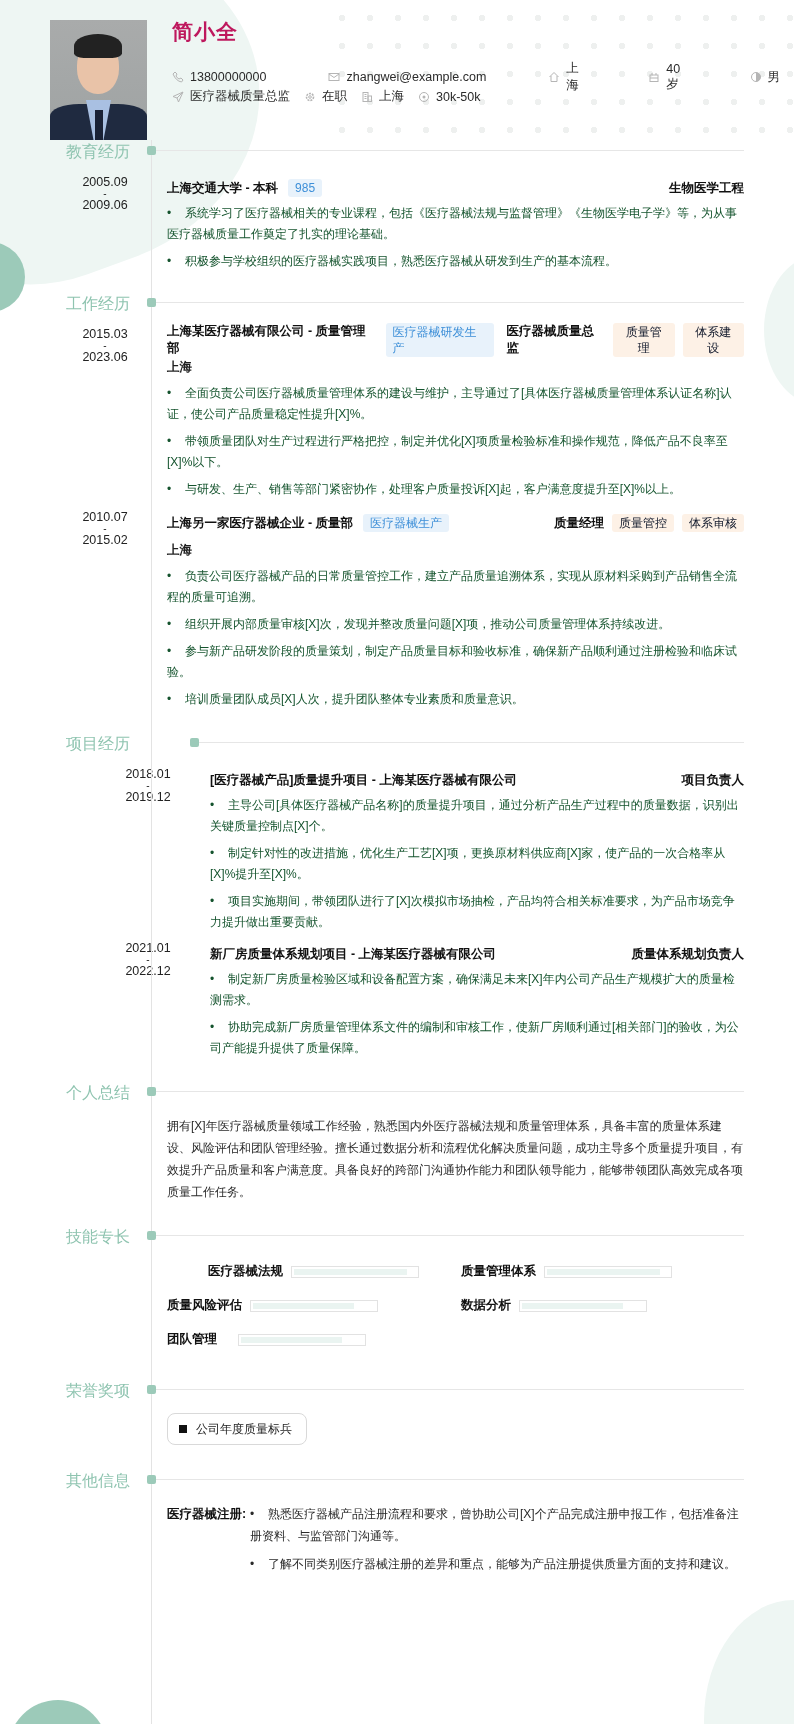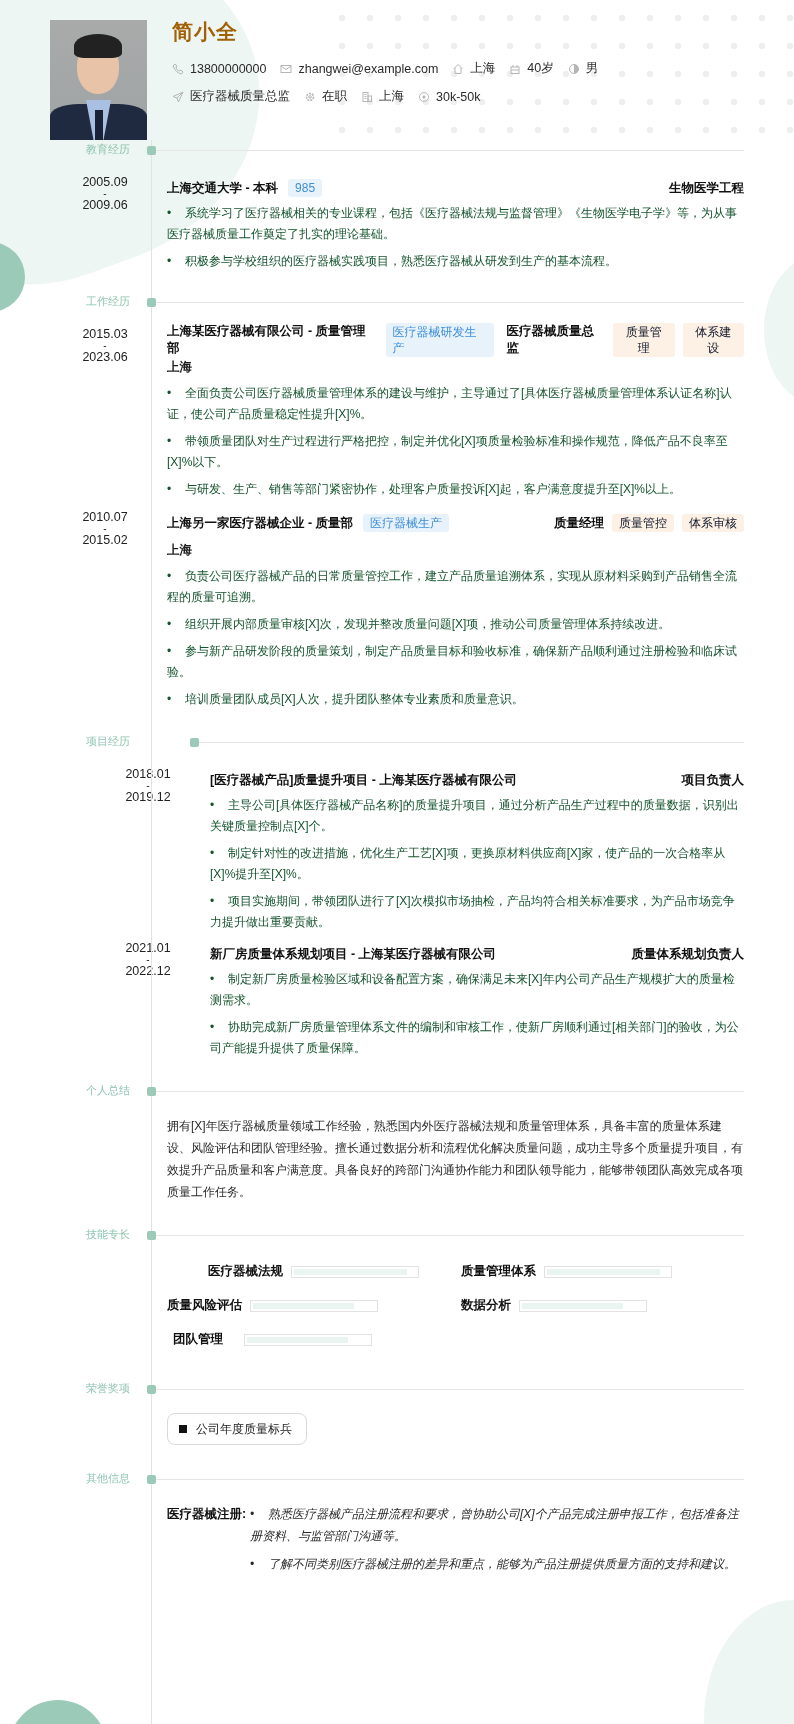"简小全" .name { color: #a16207 -> #be185d }
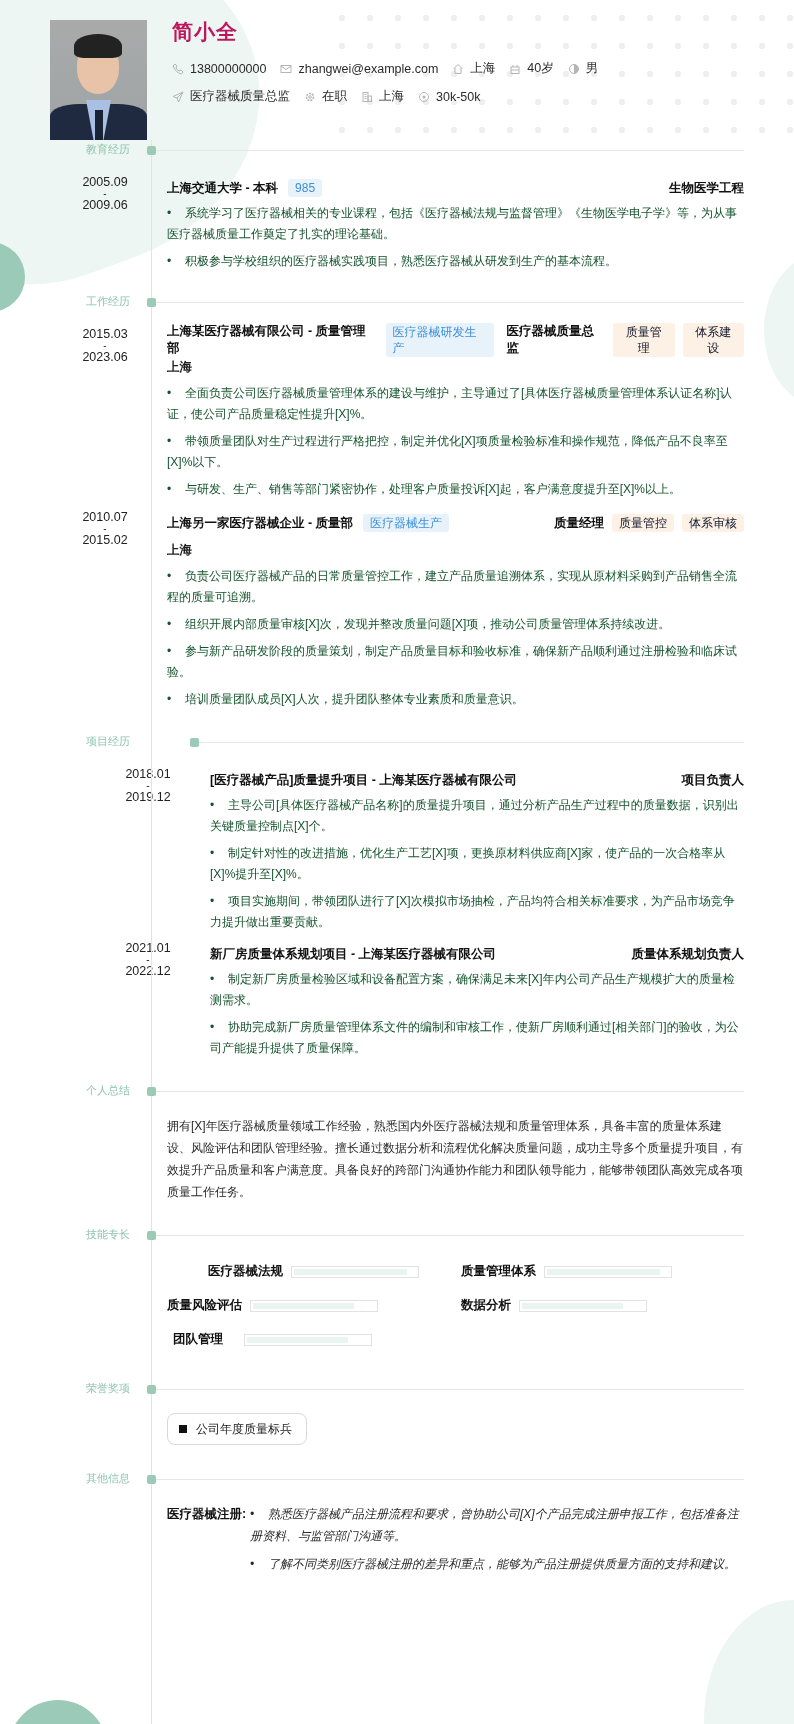"13800000000" .info-row.r1 { gap: none -> 48px }
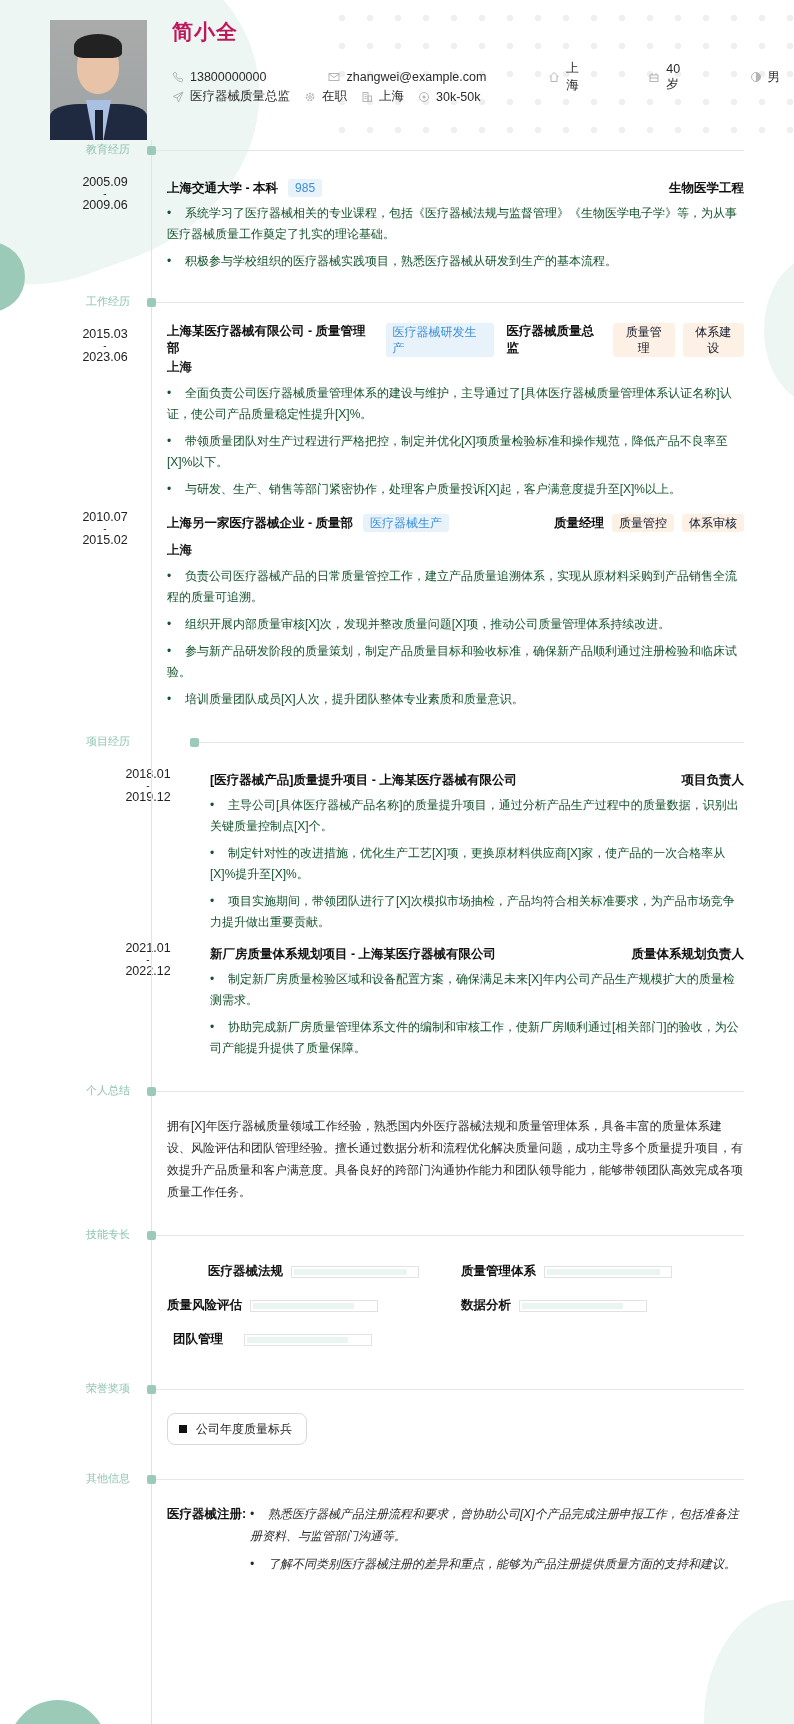"教育经历" .section-title { font-size: 11px -> 16px }
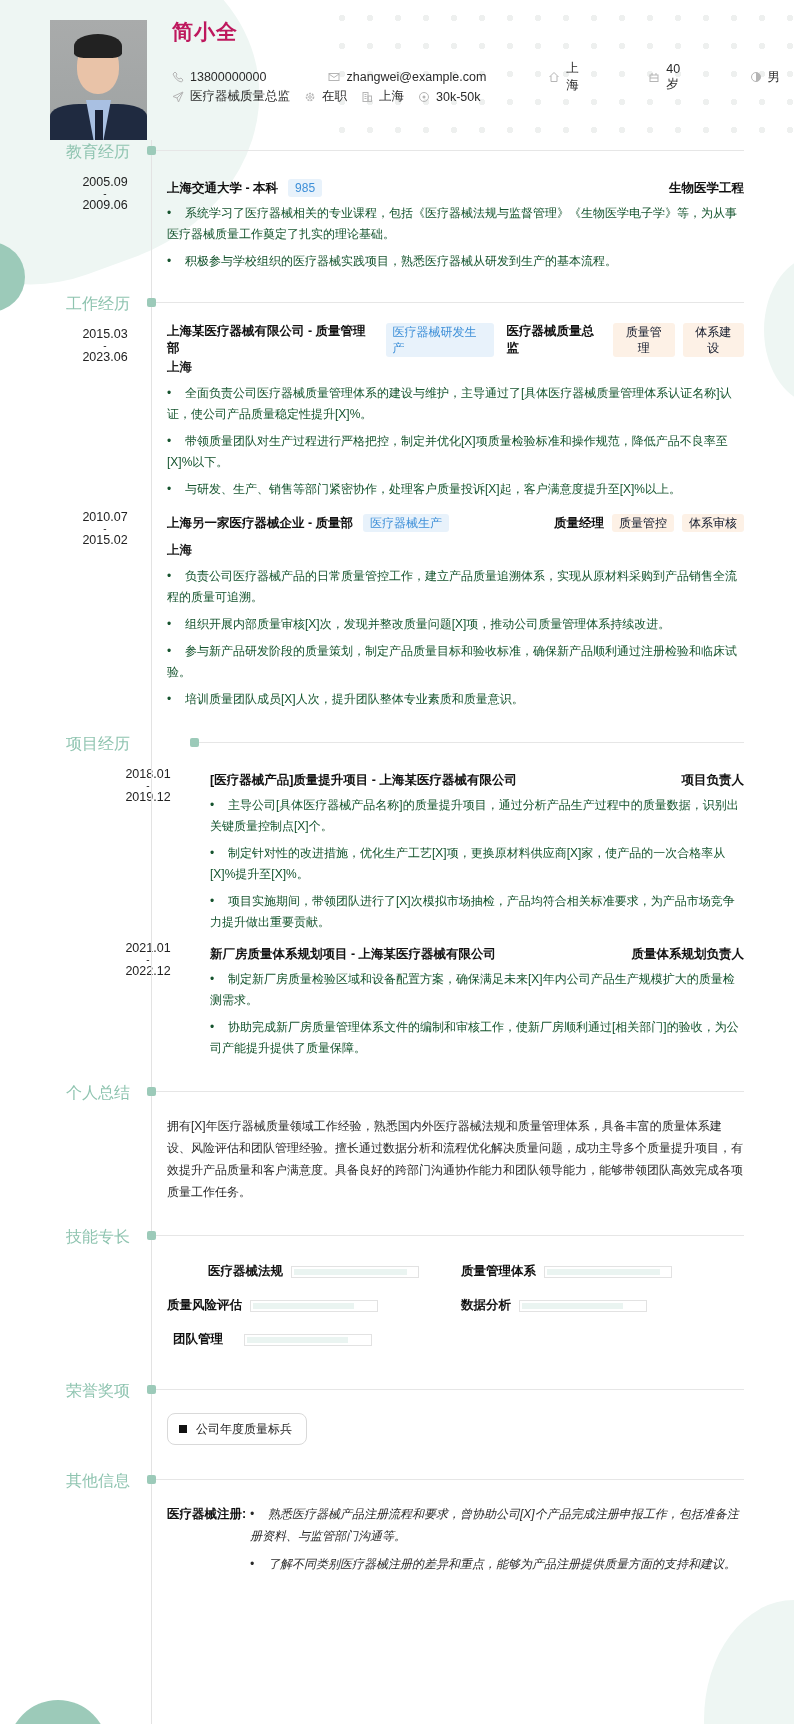"团队管理" div.skill { left: 173px -> 167px }
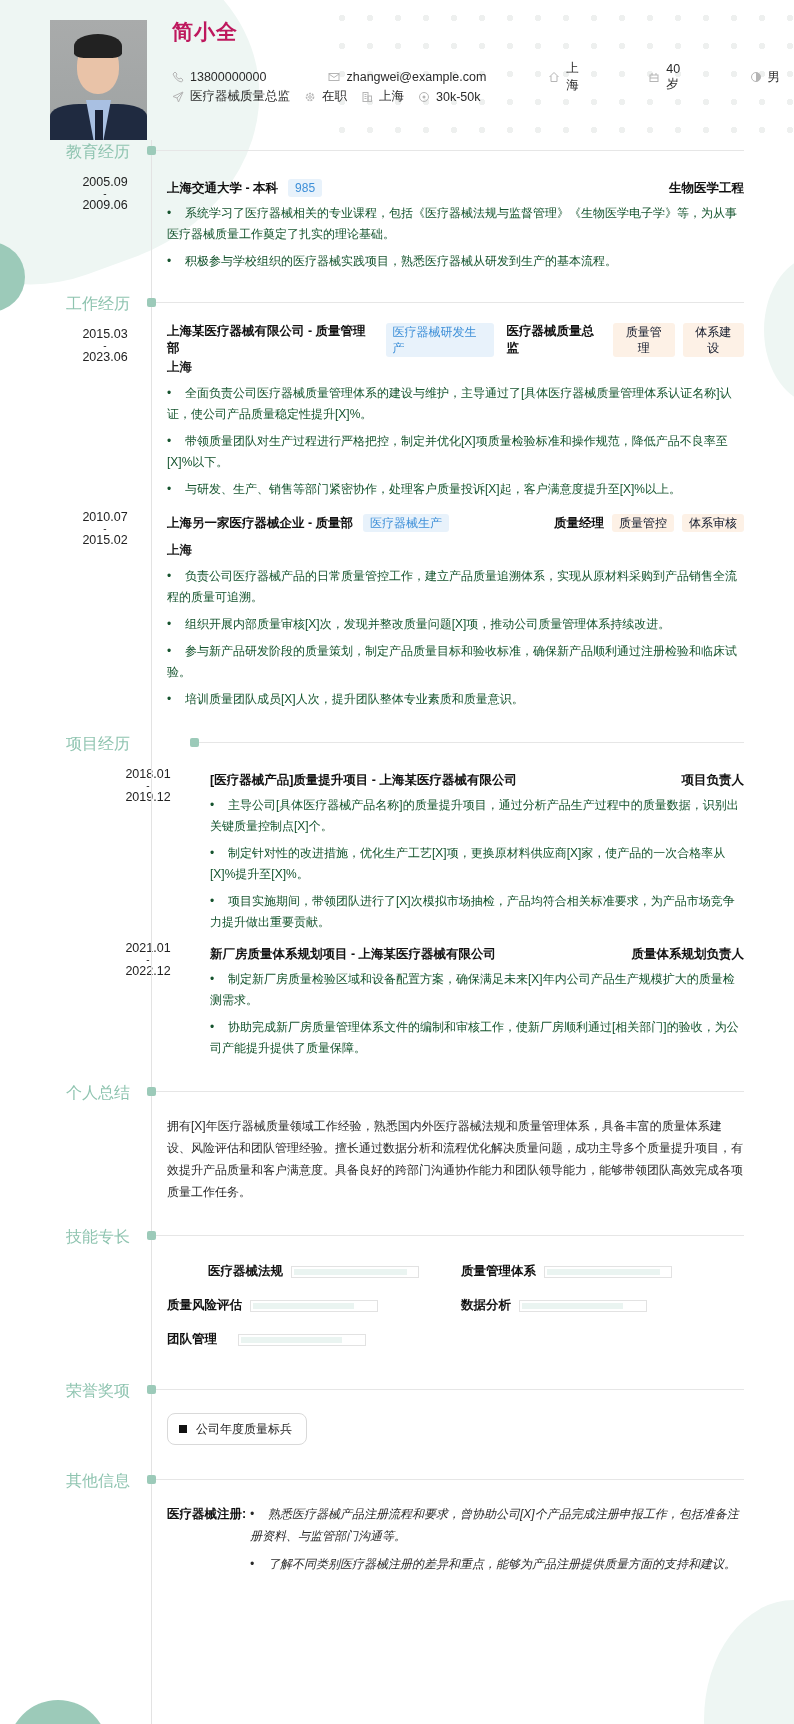"• 熟悉医疗器械产品注册流程和要求，曾协助公司[X]个产品完成注册申报工作，包括准备注册资料、与监管部门沟通等。" .other ul { font-style: italic -> none }
